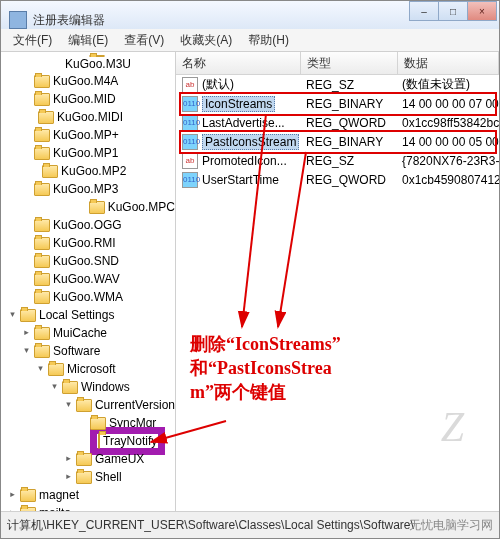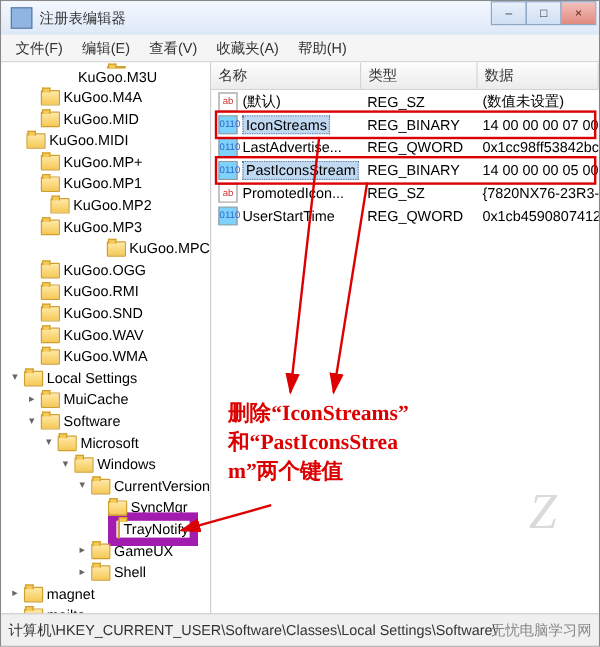"注册表编辑器" .titlebar { align-items: center -> flex-end }
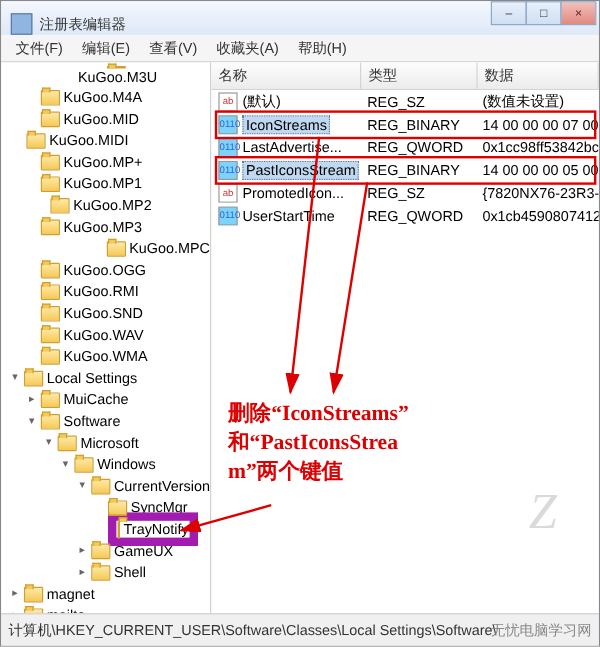"KuGoo.MIDI" div.tree-row { padding-left: 8px -> 24px }
